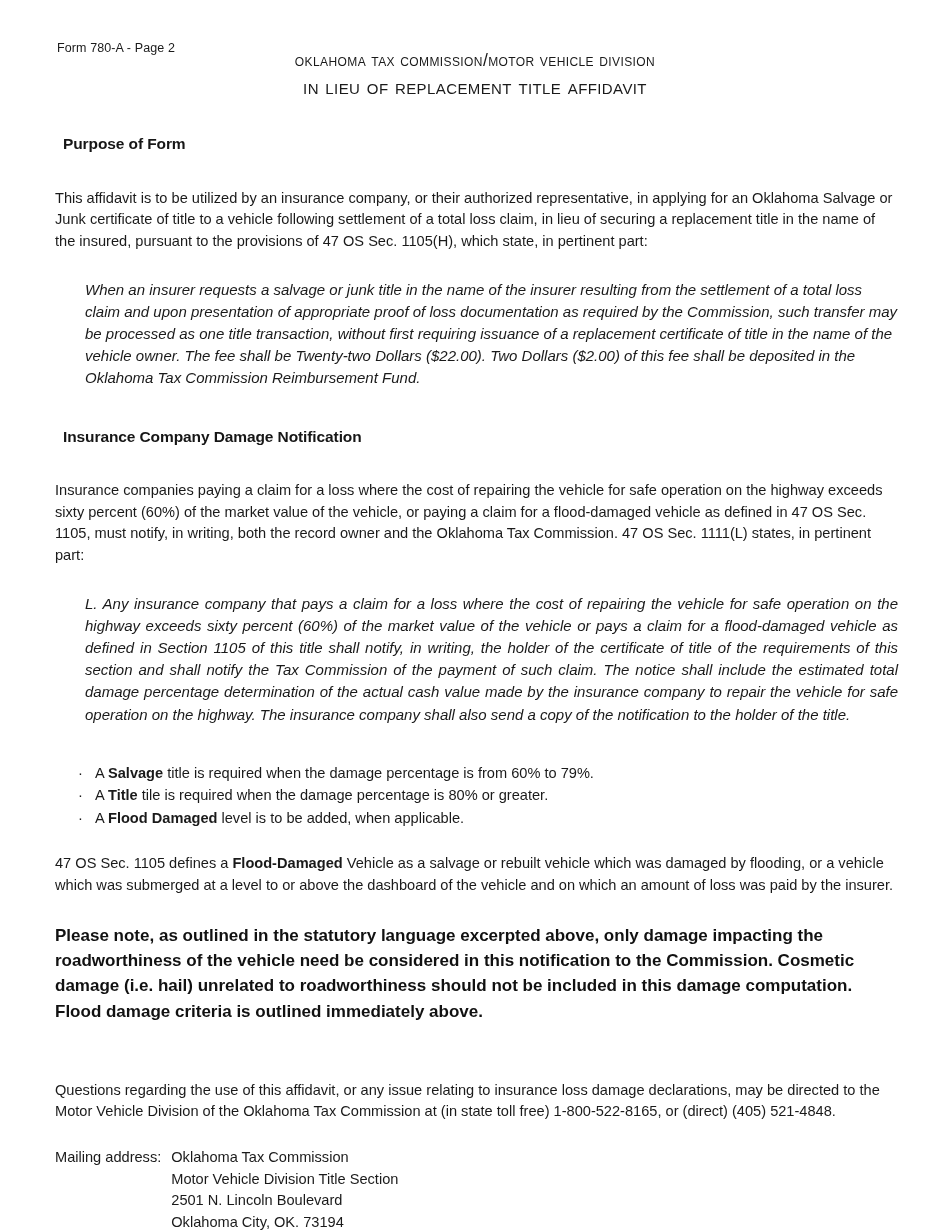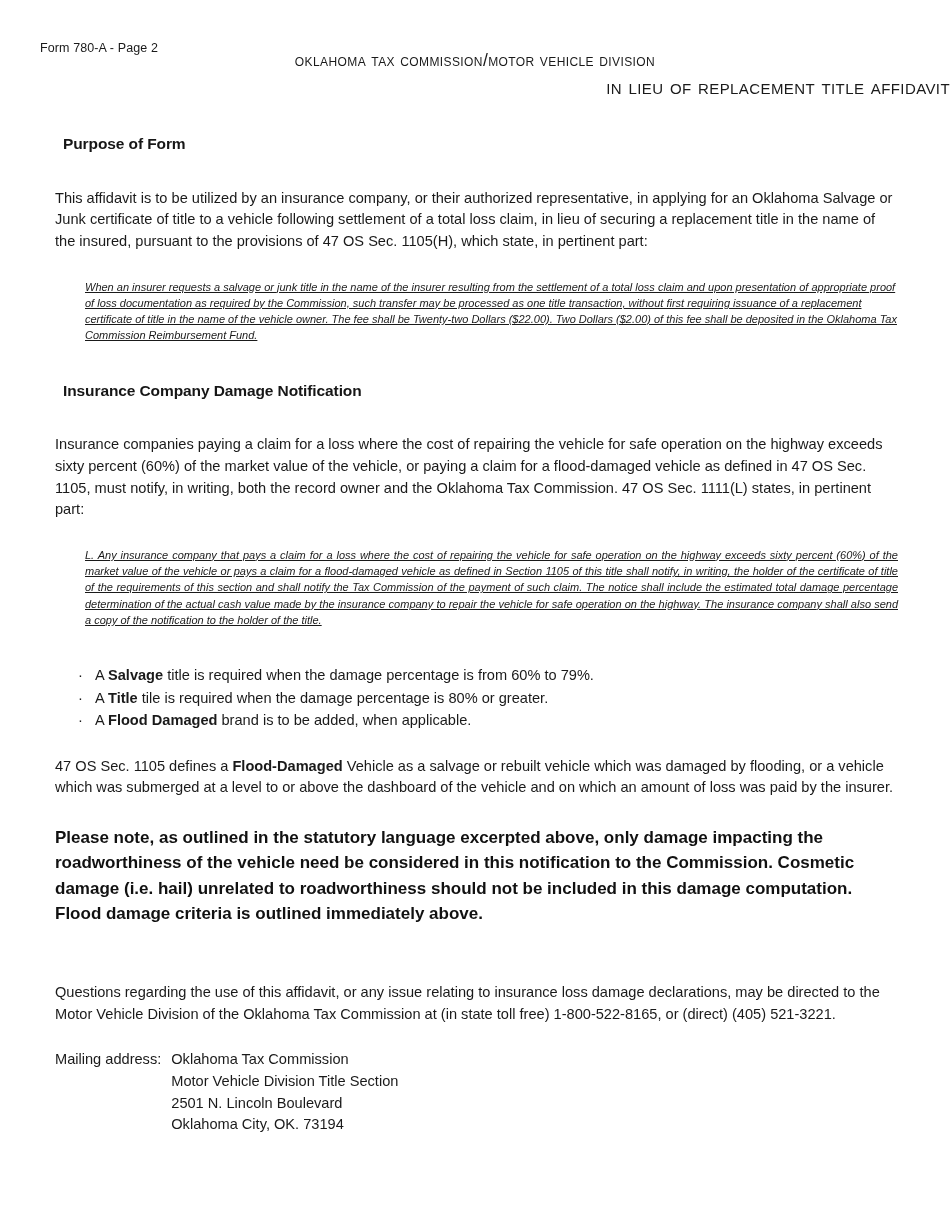"Form 780-A - Page 2" .form-id { left: 40px -> 57px }
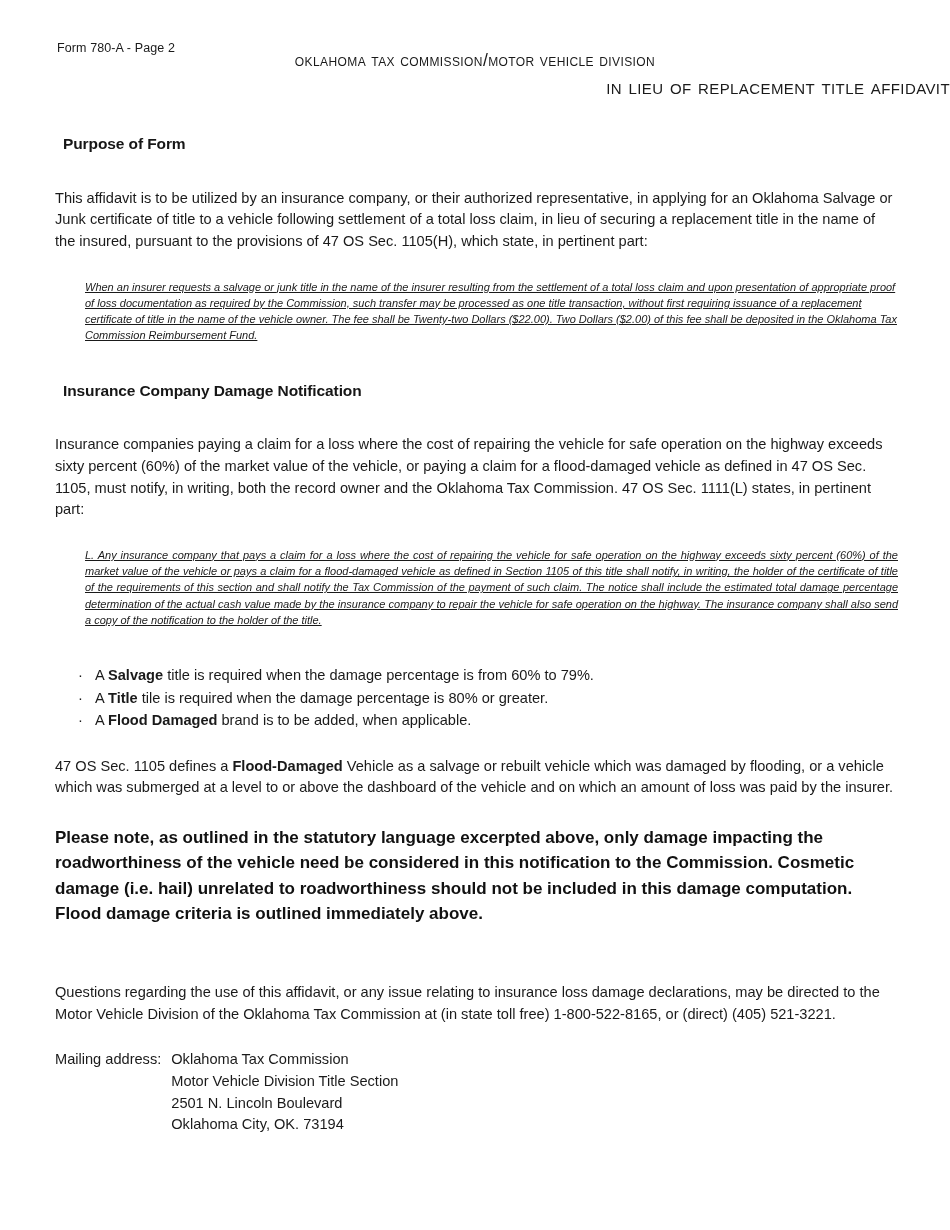"in lieu of replacement title" .title-line.t2 { text-align: right -> none }
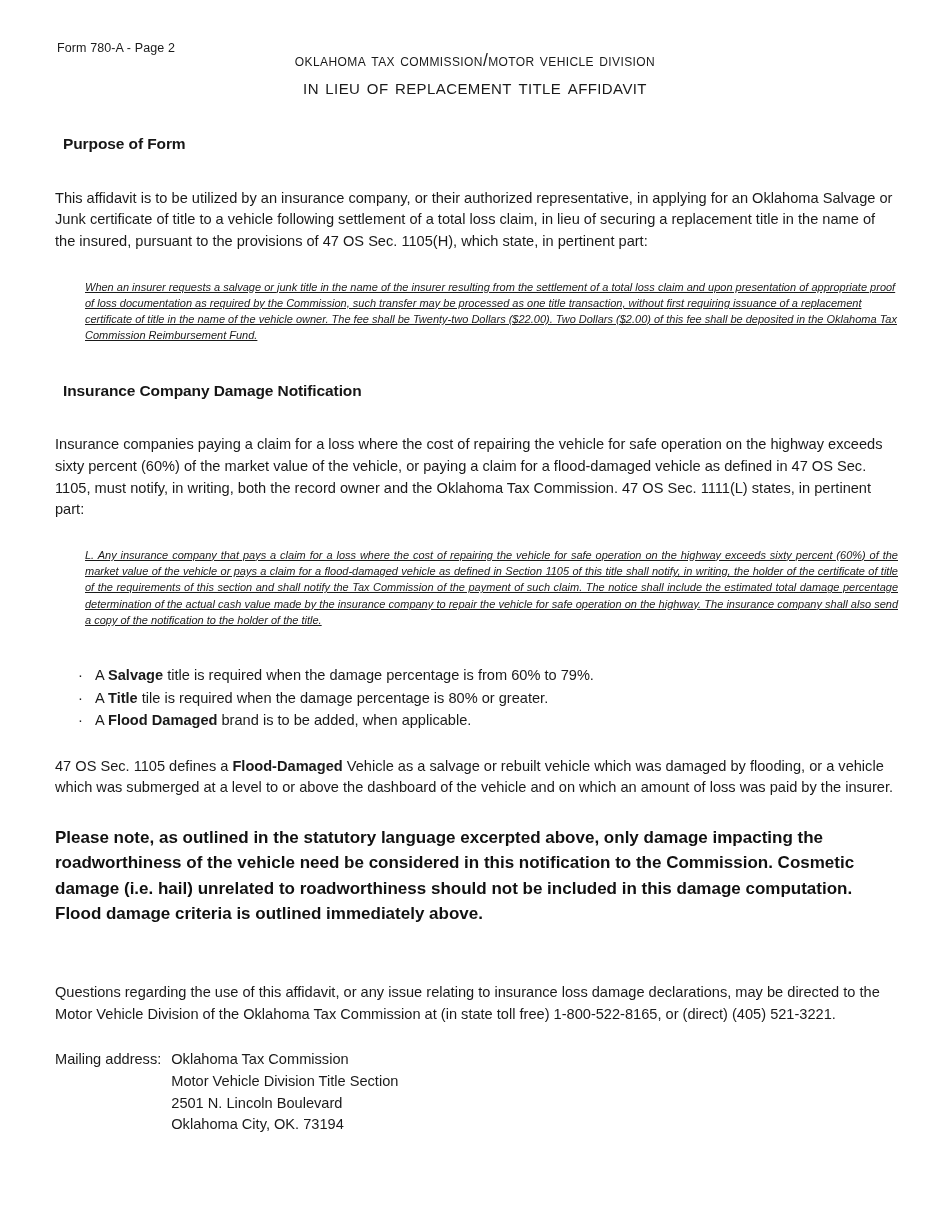"When an insurer requests a" p.quote { font-size: 11px -> 15px; text-decoration: underline -> none }
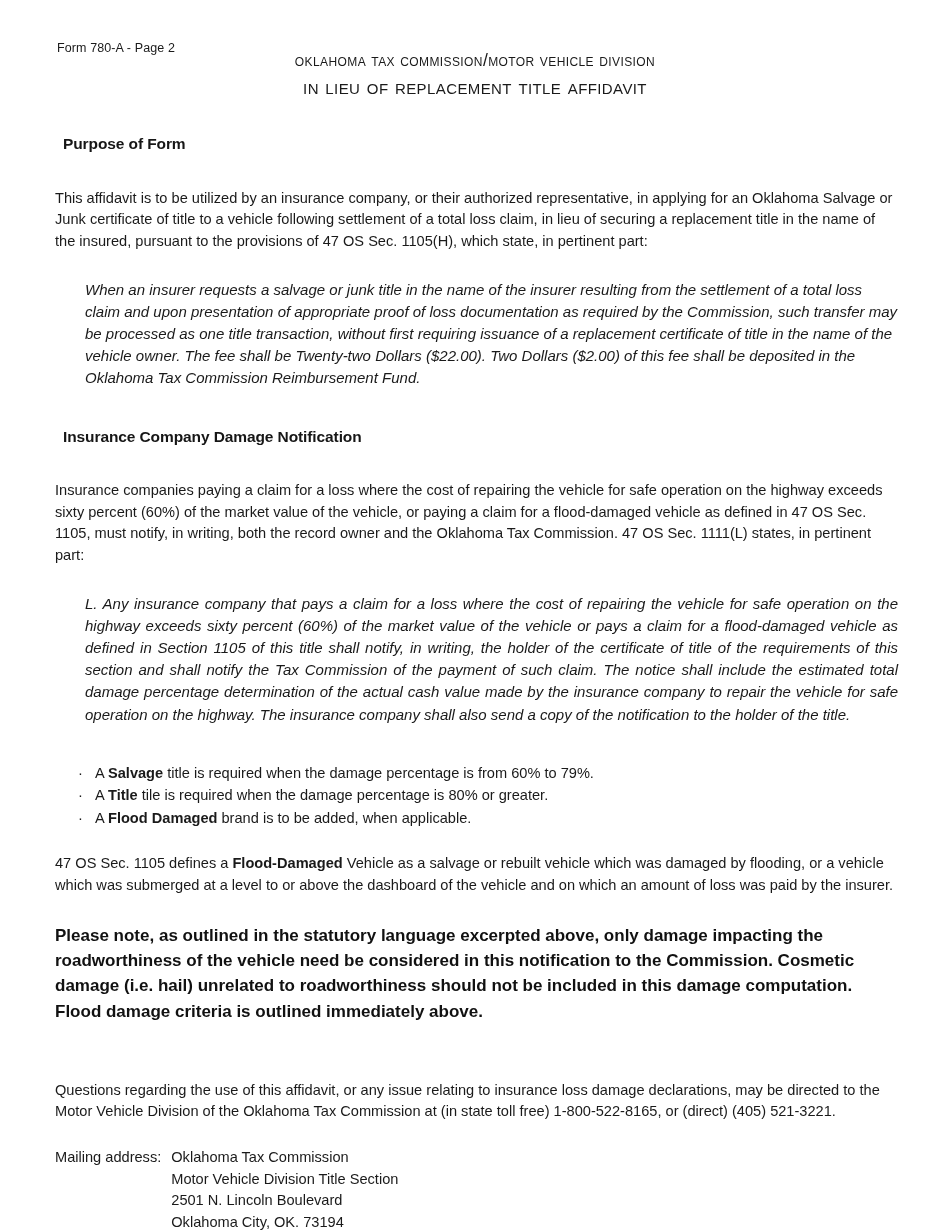"brand is to be added," span { text: brand -> level }
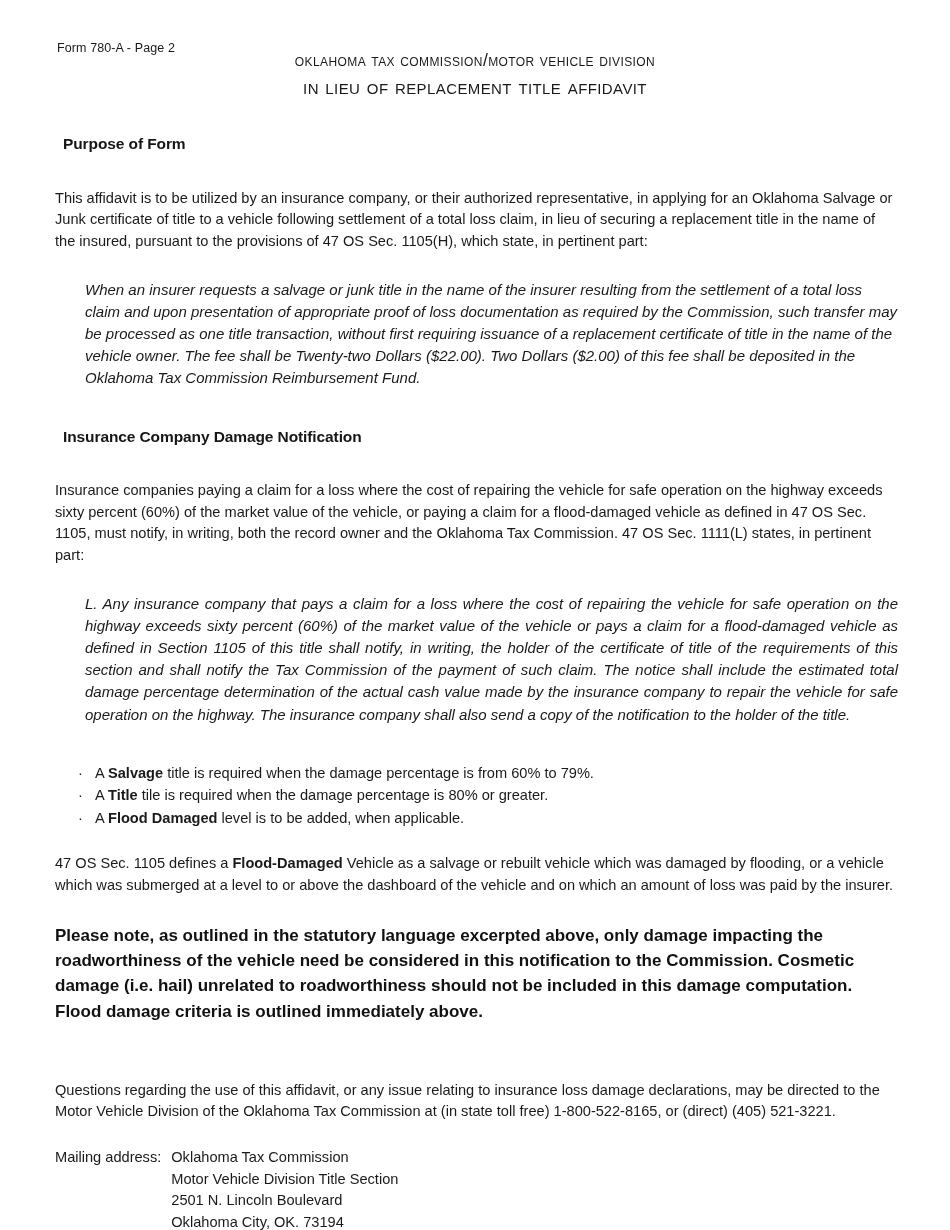"Questions regarding the use of" p.body-text { text: 521-3221 -> 521-4848 }
